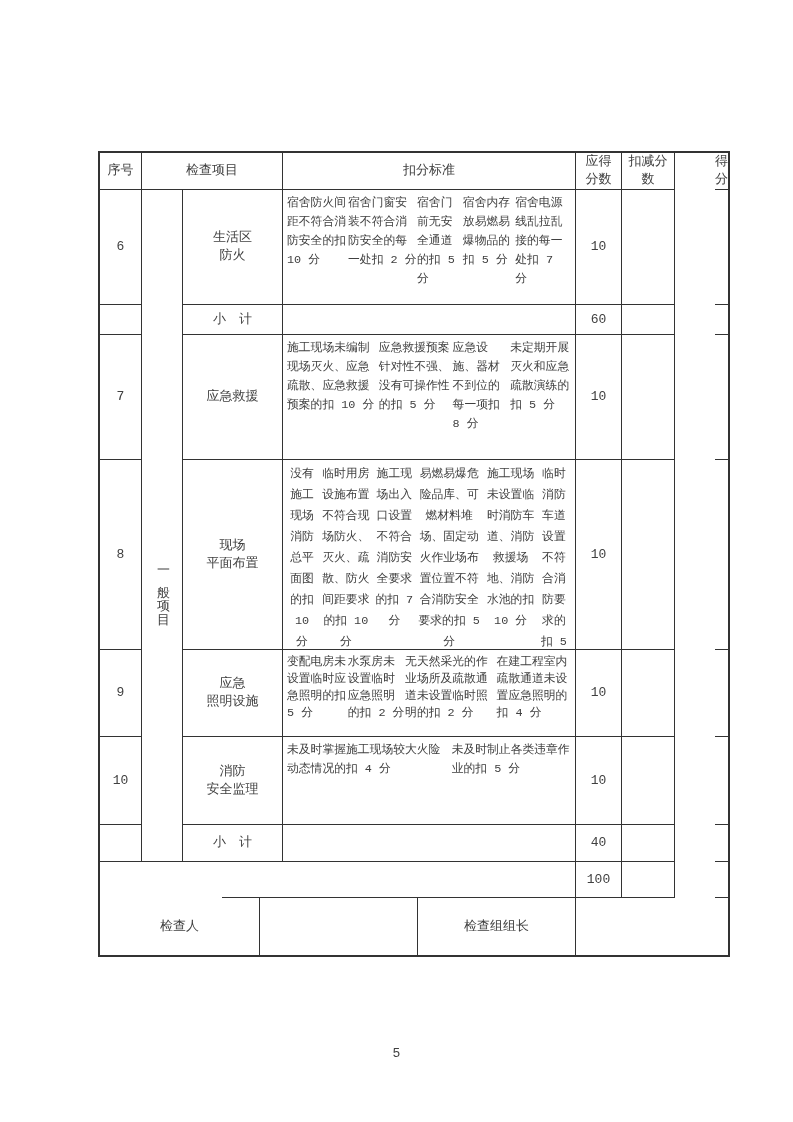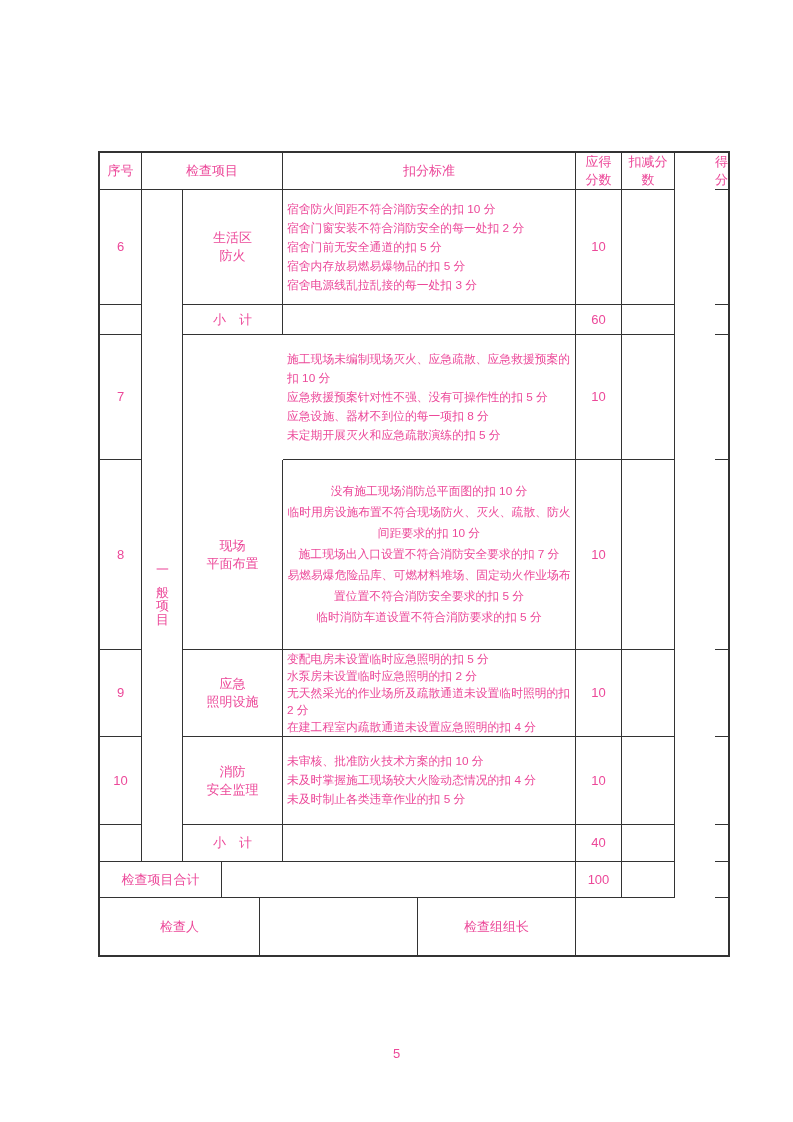"序号" .page { color: #ec4899 -> #404040; font-family: Liberation Sans, sans-serif -> Liberation Mono, monospace }
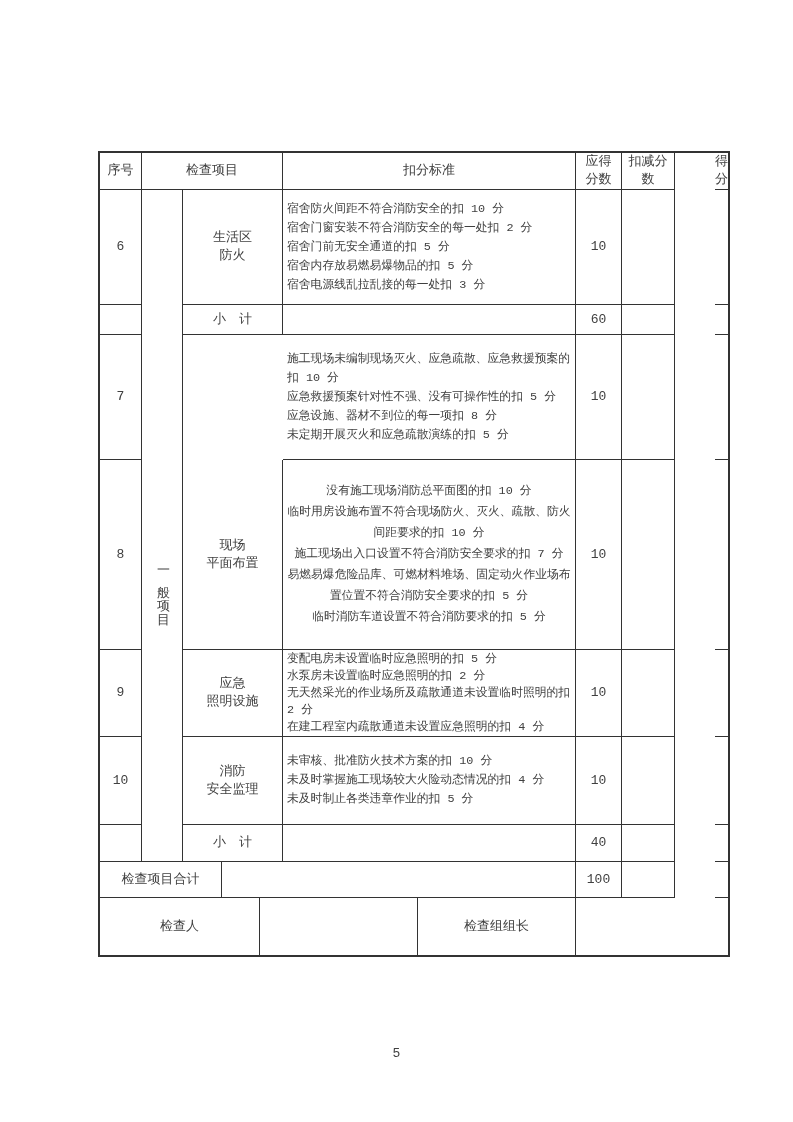"宿舍防火间距不符合消防安全的扣 10 分" .crit { flex-direction: column -> row }
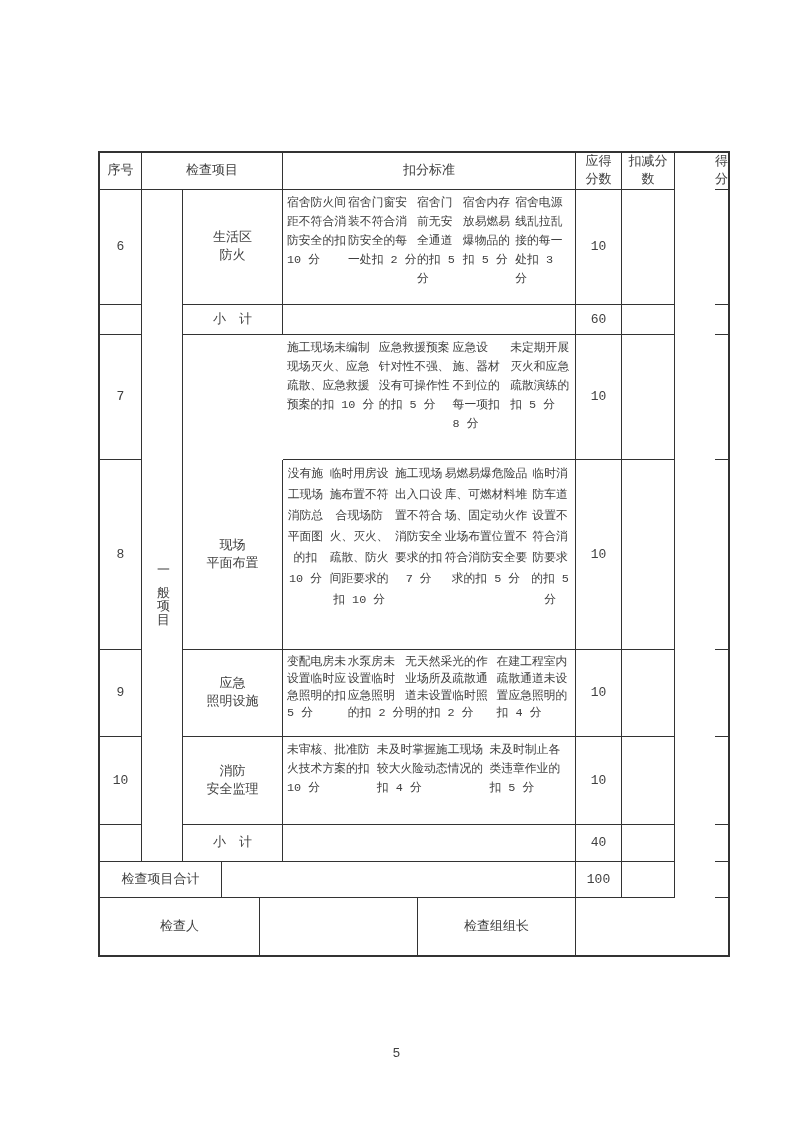"宿舍电源线乱拉乱接的每一处扣 3 分" div { text: 3 -> 7 }
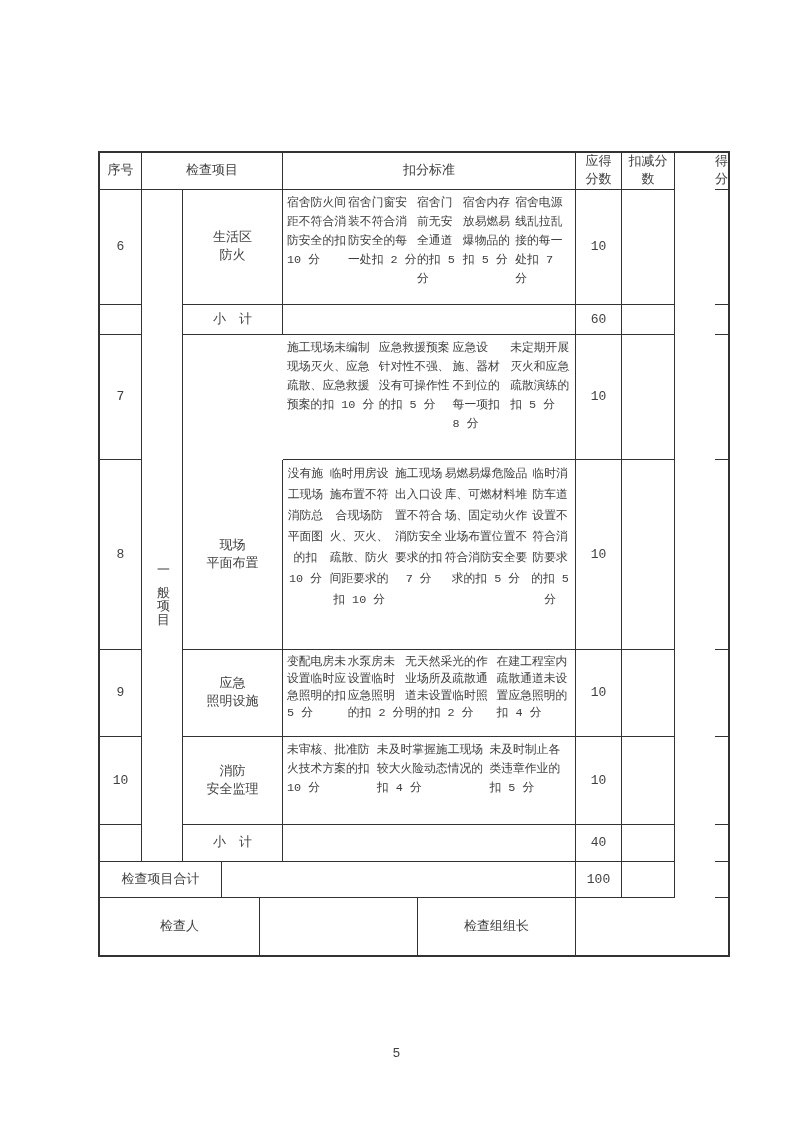"应急救援" div.c { html: none -> <div> <div>应急救援</div> </div> }
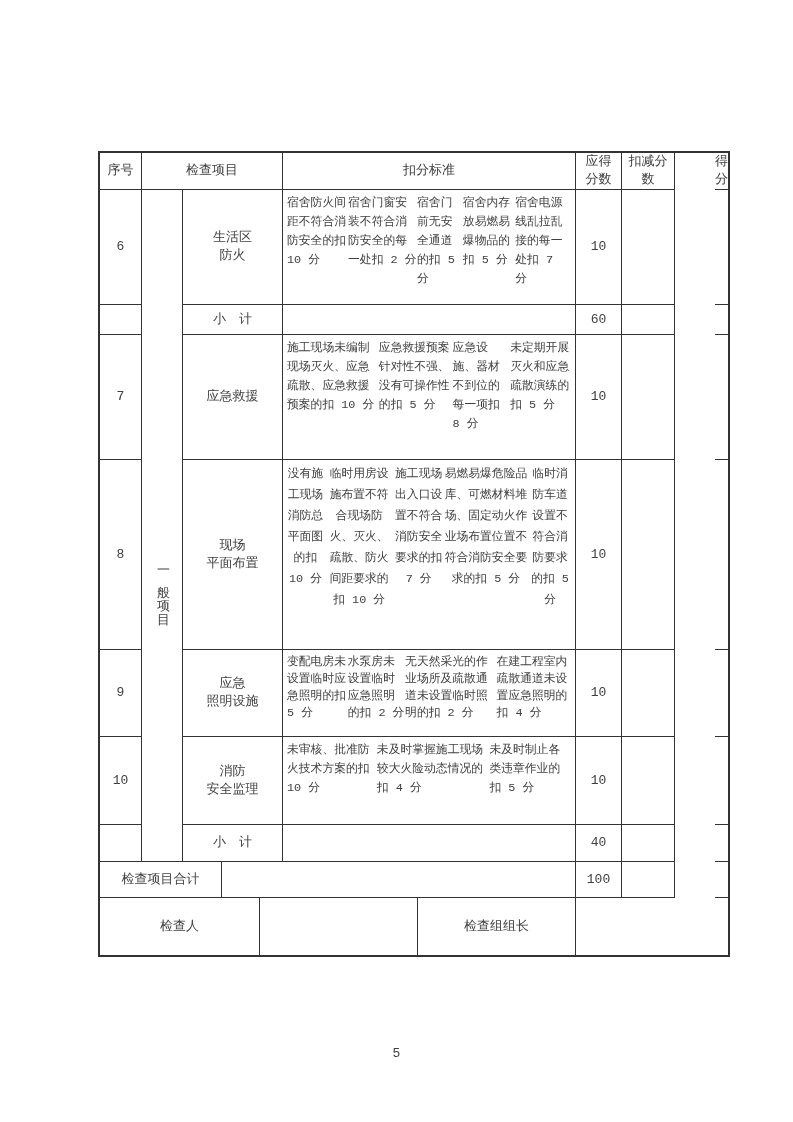"施工现场未设置临时消防车道、消防救援场地、消防水池的扣 10 分" div { html: none -> <div>施工现场未设置临时消防车道、消防救援场地、消防水池的扣 10 分</div> }
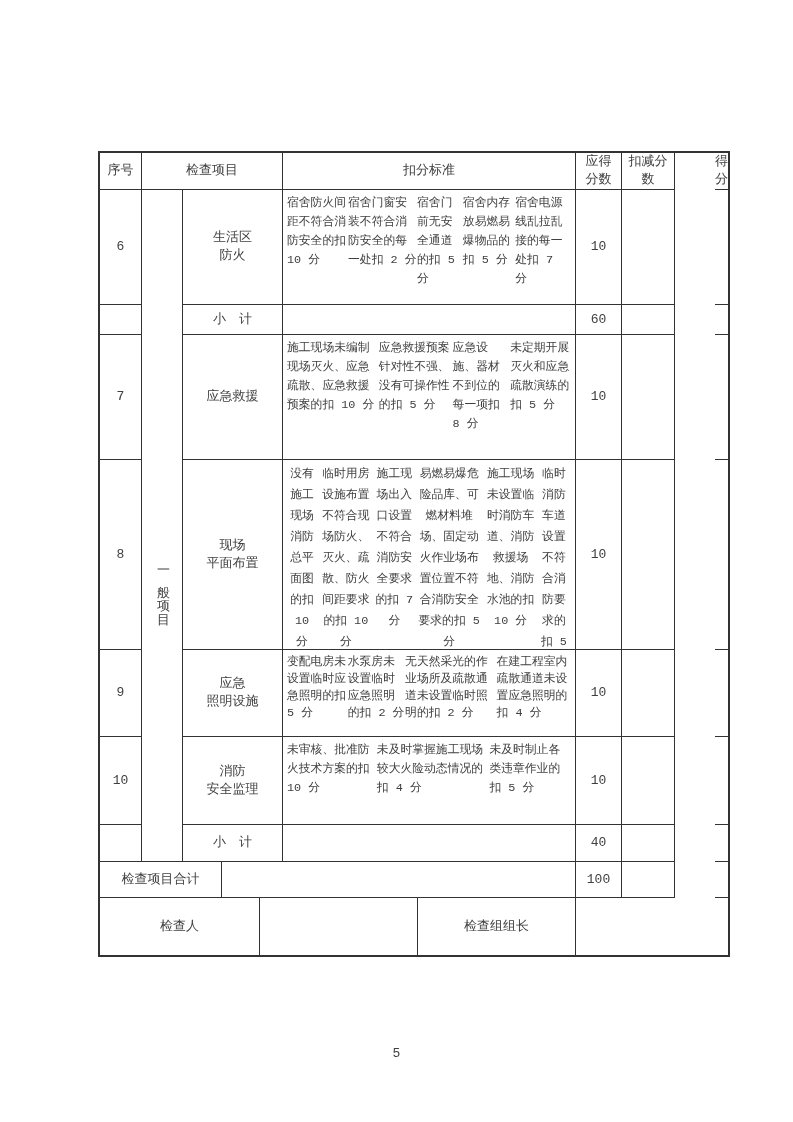"未审核、批准防火技术方案的扣 10 分" div { html: <div>未审核、批准防火技术方案的扣 10 分</div> -> none }
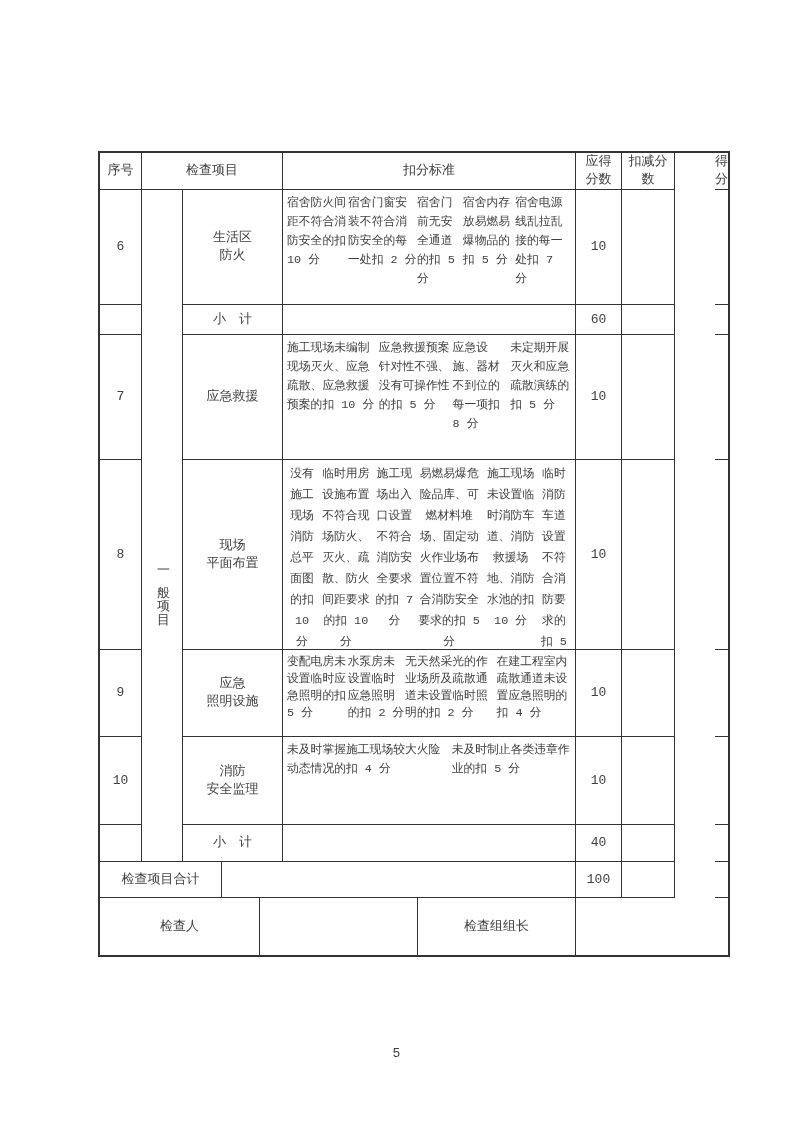"检查项目合计" div.c { html: <div>检查项目合计</div> -> none }
